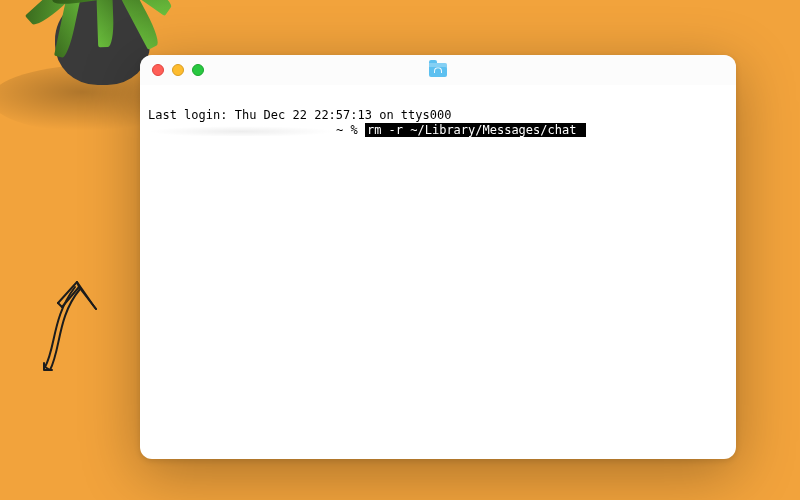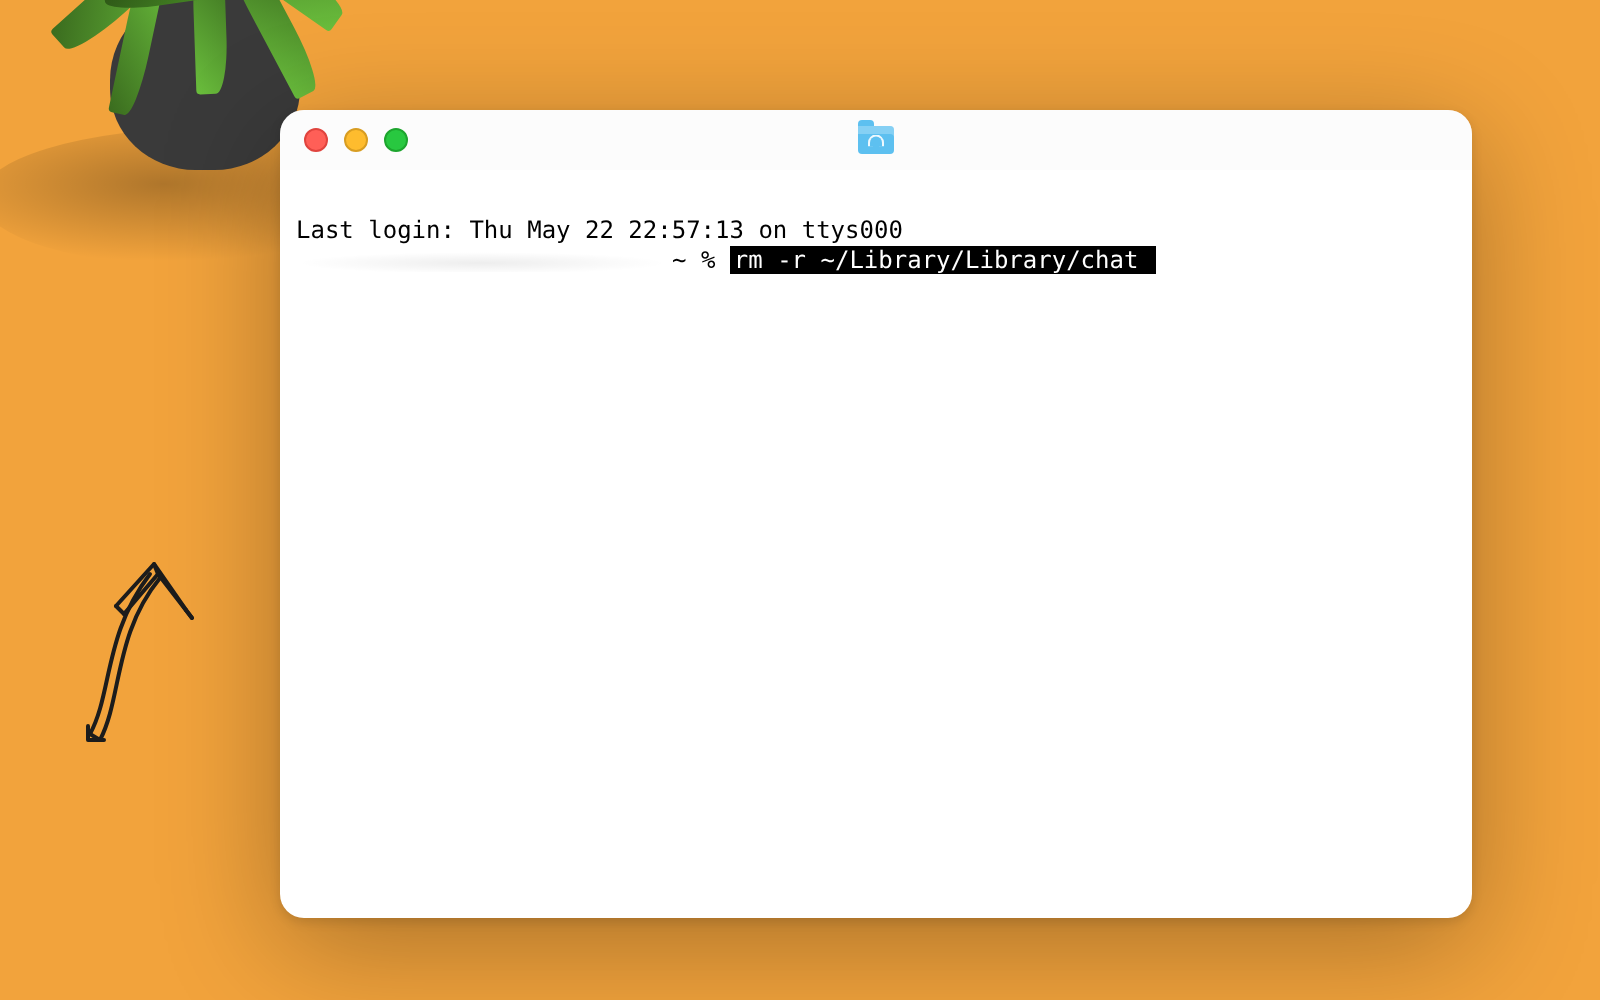"Last login: Thu May 22" span.line1 { text: May -> Dec }
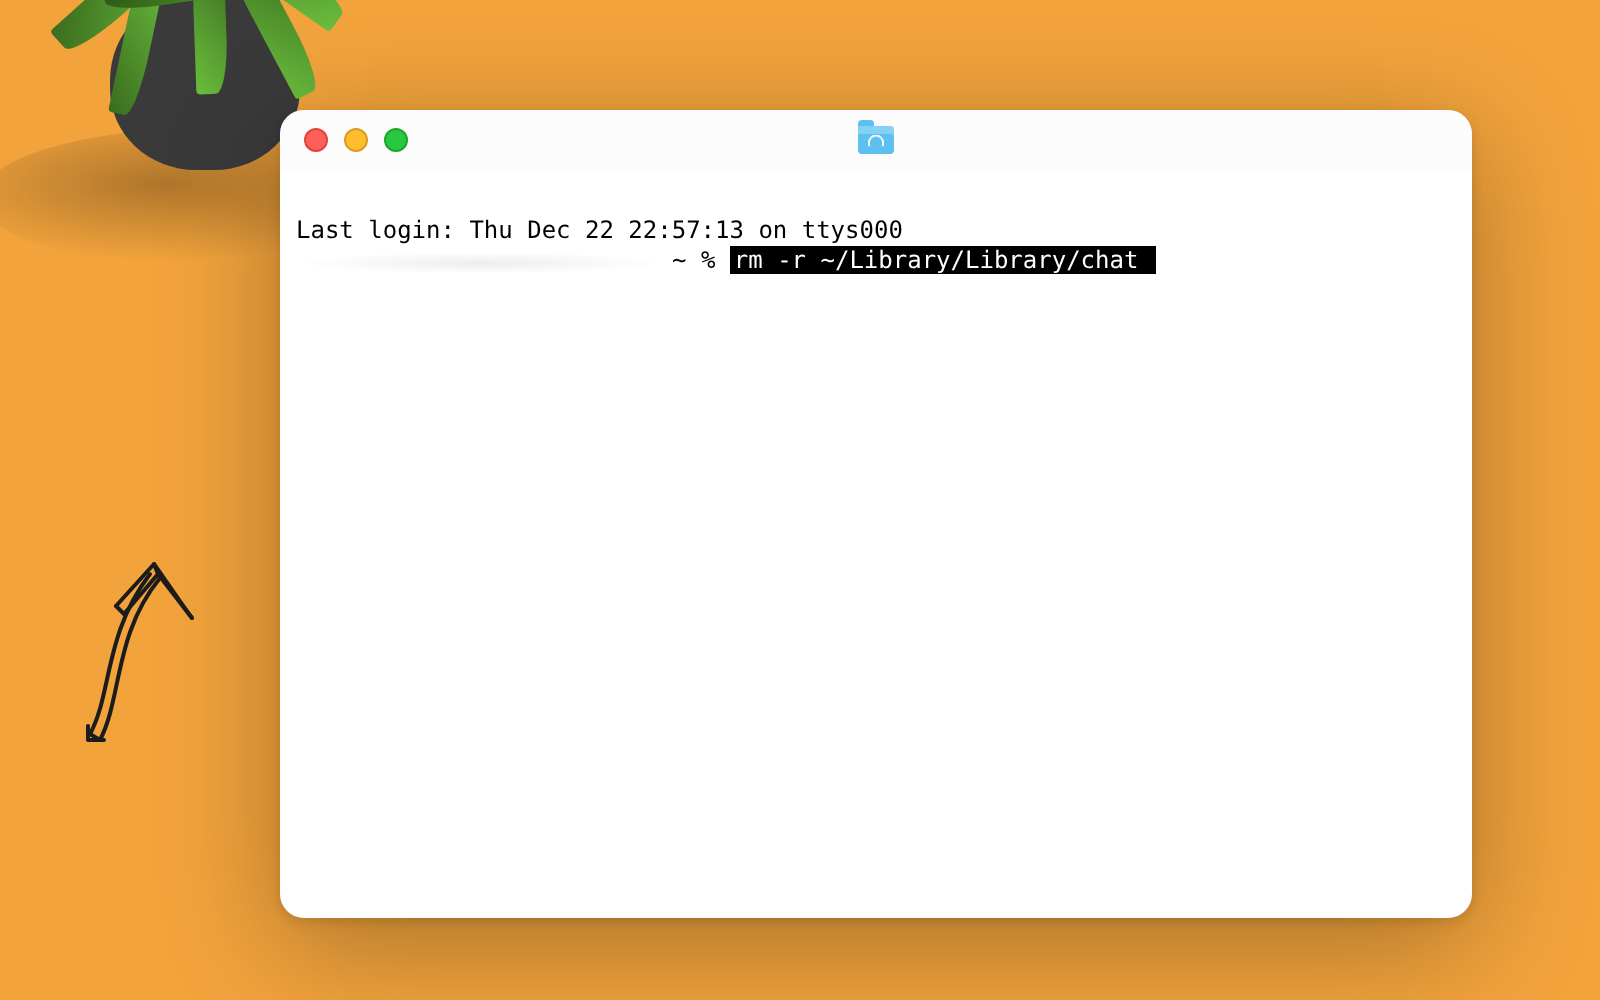"rm -r ~/Library/Library/chat" span.hi { text: /Library/Library/chat -> /Library/Messages/chat }
